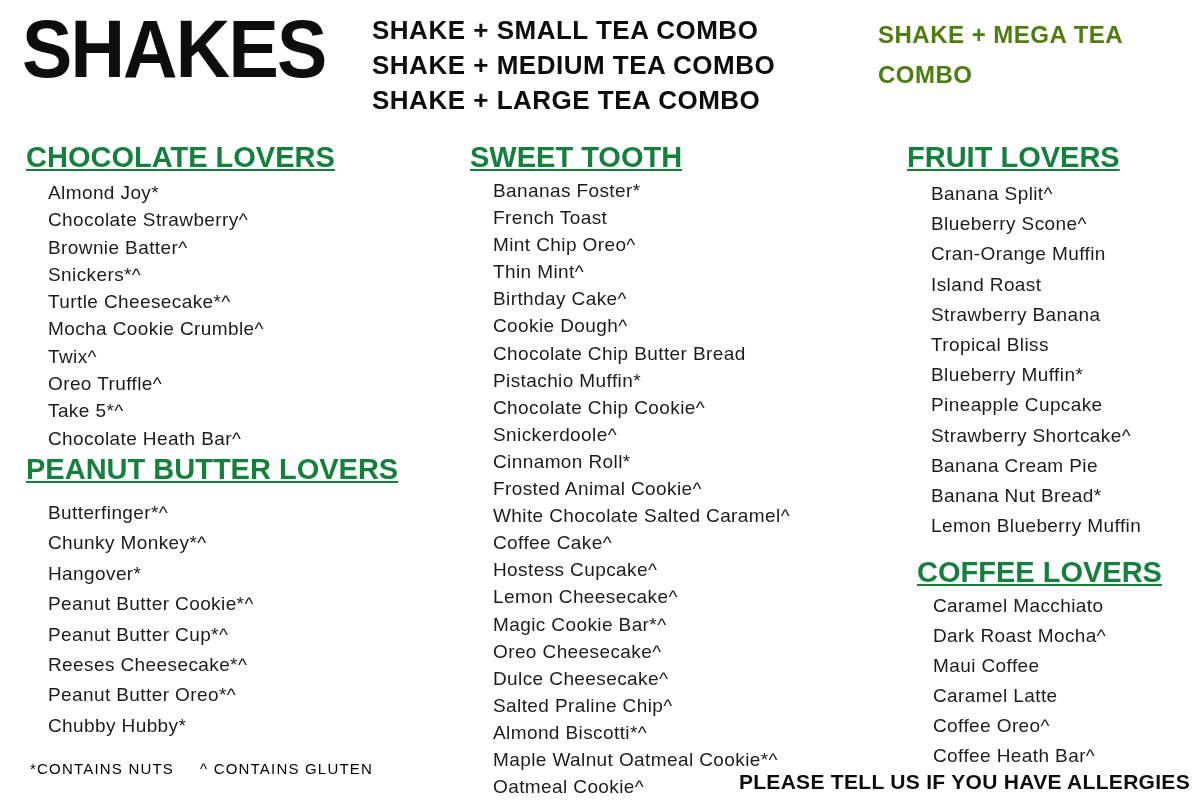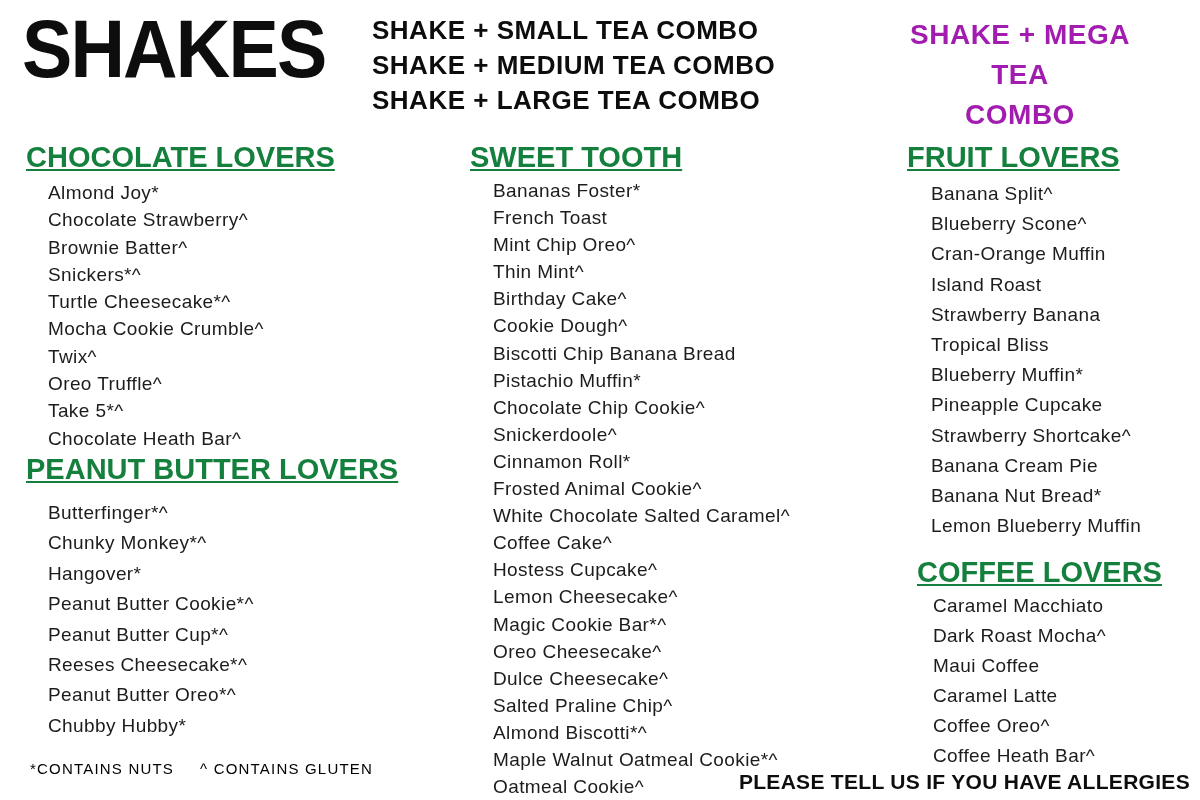"SHAKE + MEGA TEA" .combo-right { color: #a21caf -> #4d7c0f; font-size: 28px -> 24px; text-align: center -> left }
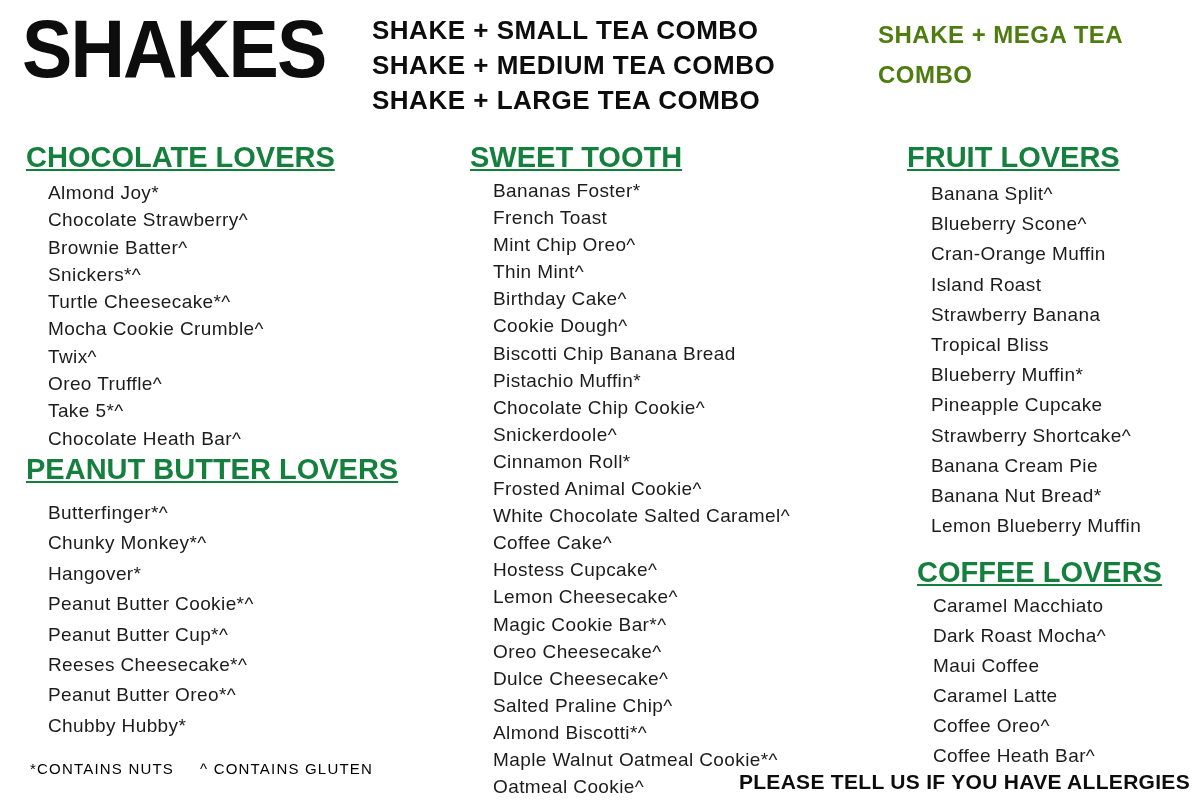"Biscotti Chip Banana Bread" div.menu-item { text: Biscotti Chip Banana -> Chocolate Chip Butter }
